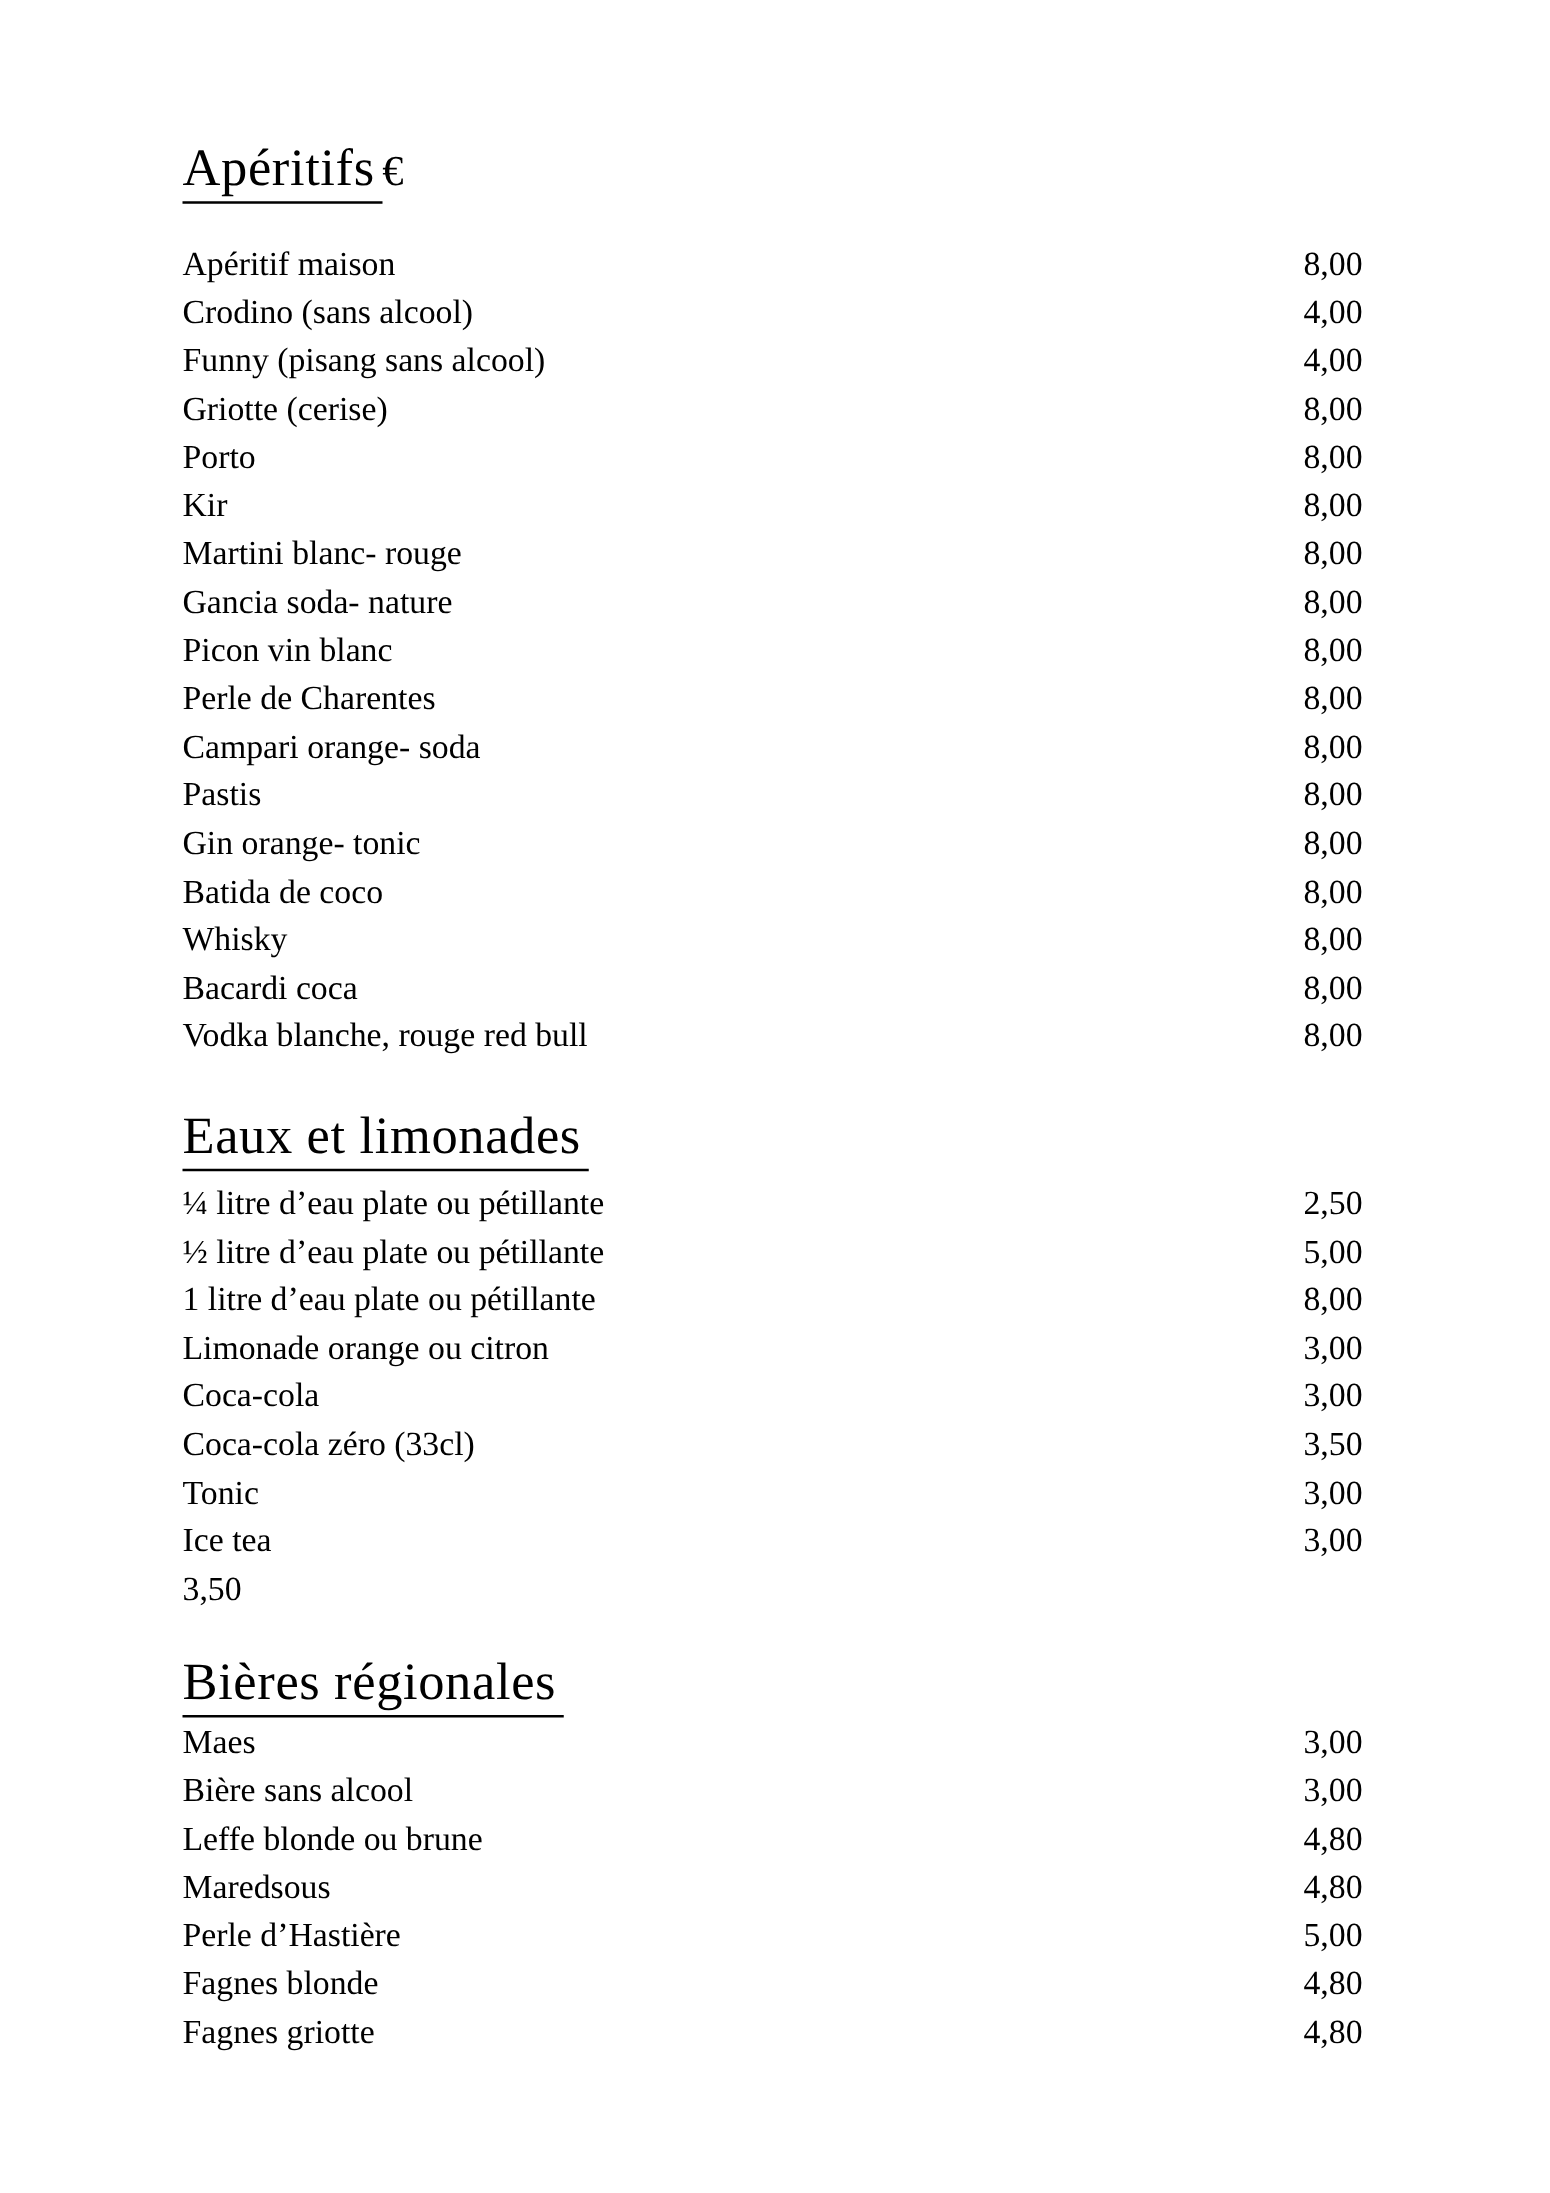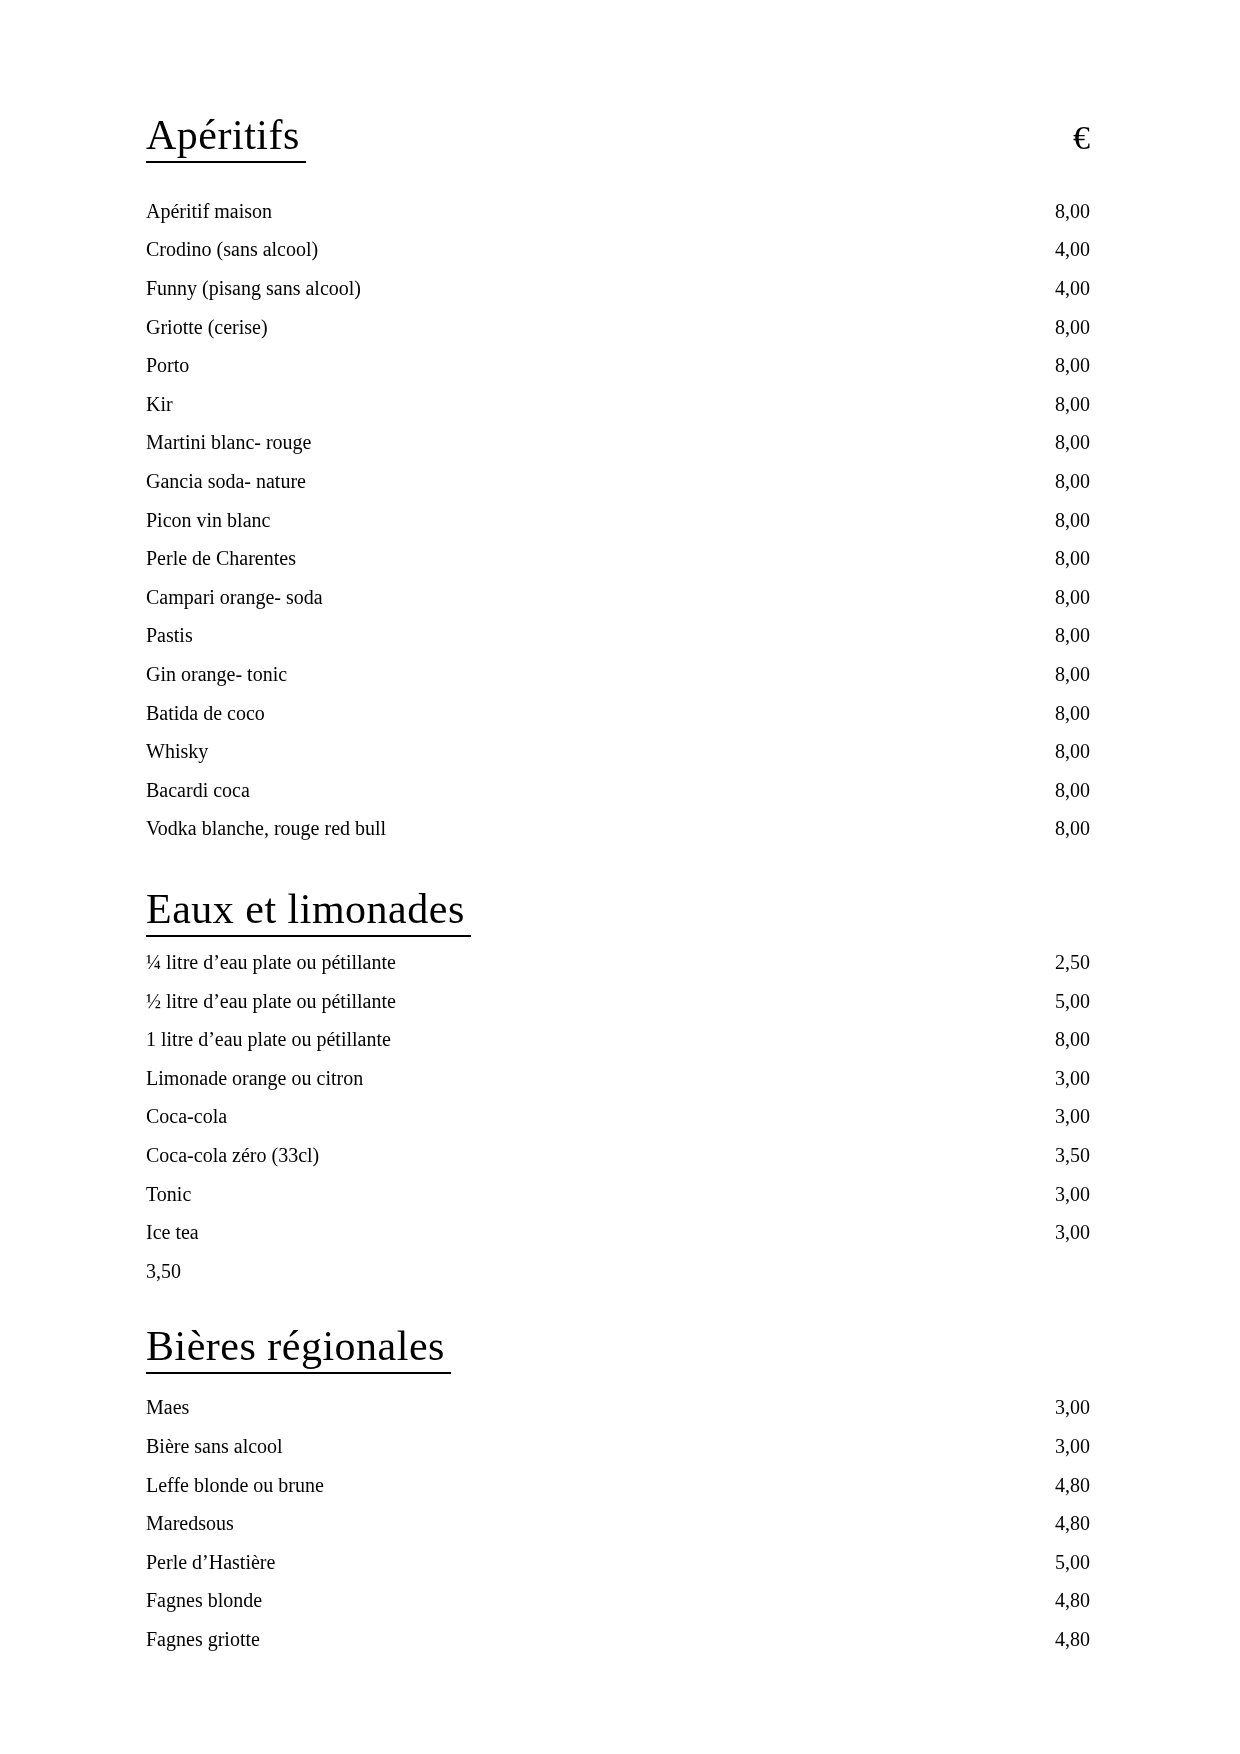"Apéritifs" .section-header { justify-content: space-between -> flex-start }
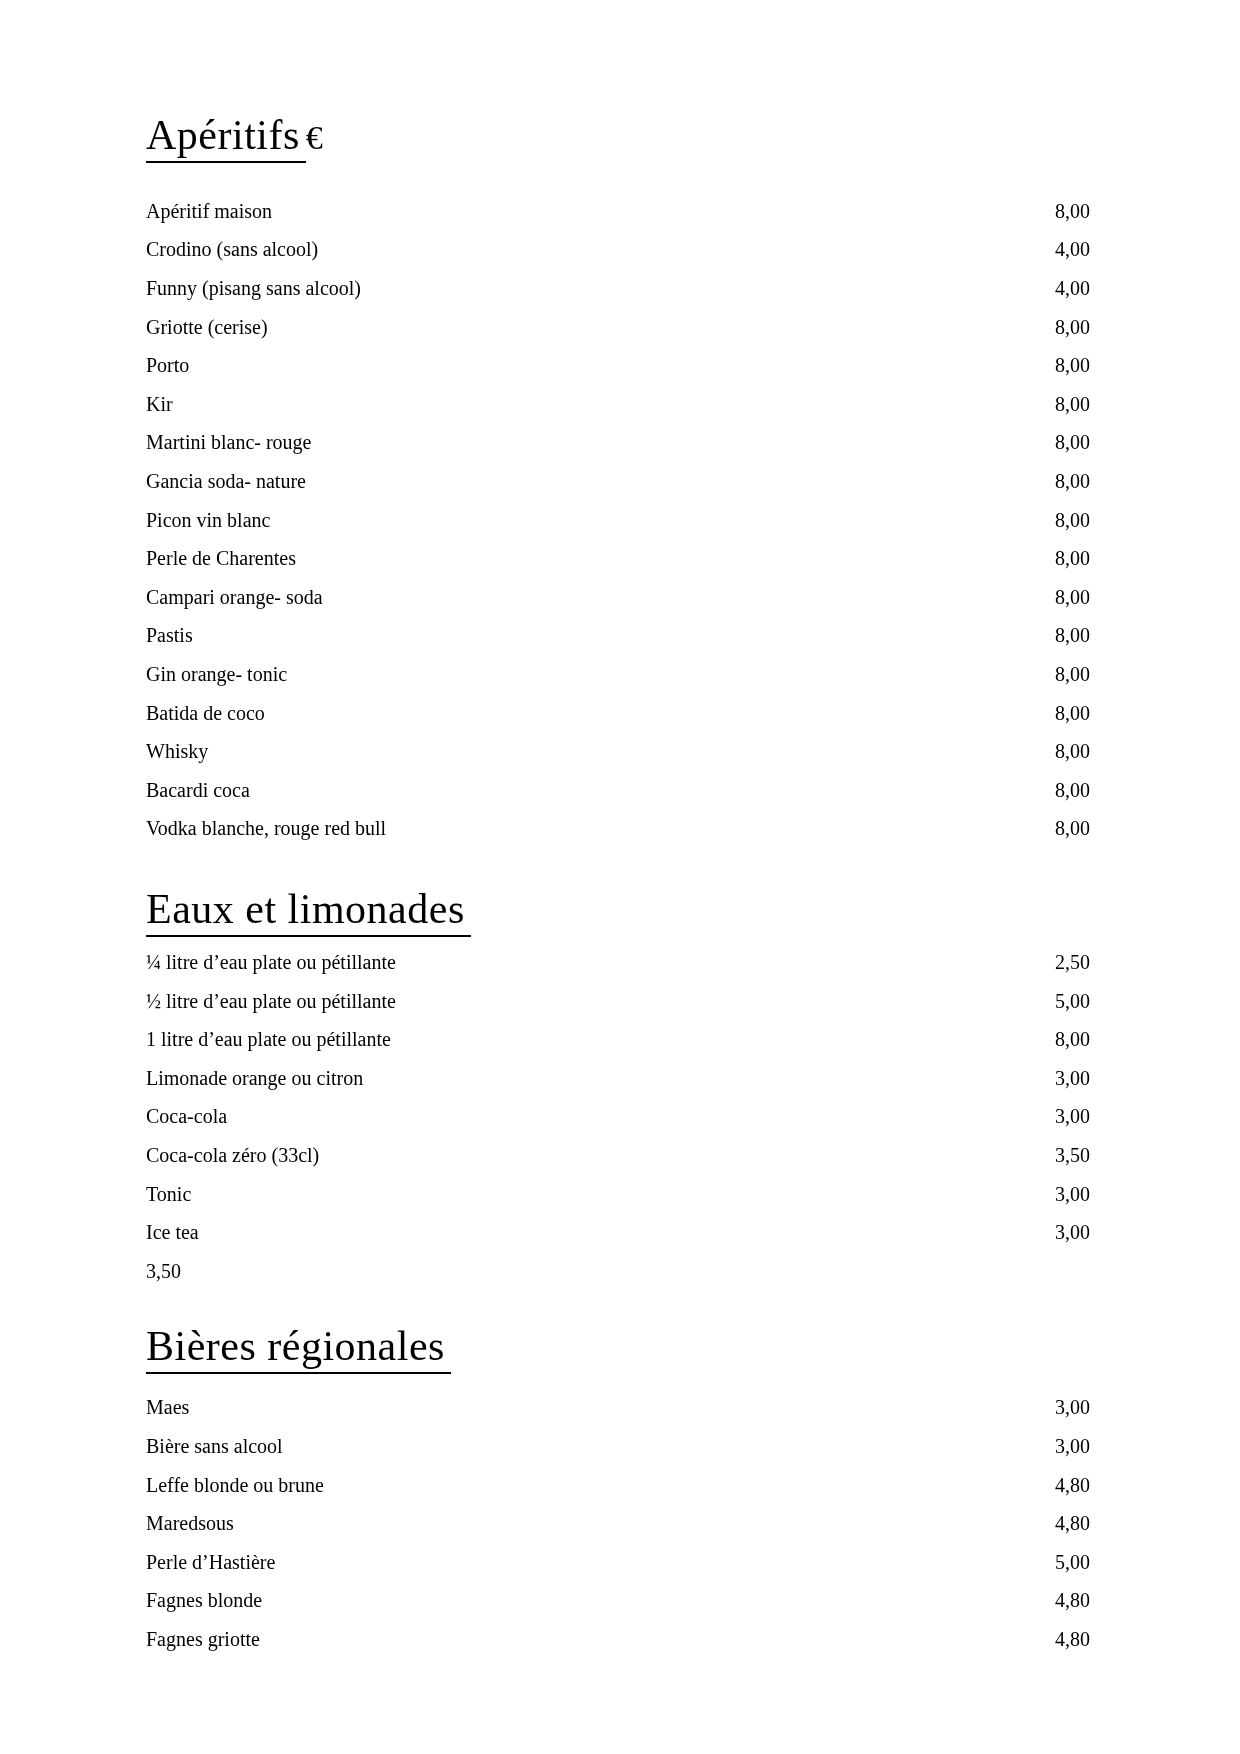"Apéritif maison" .row { font-size: 20px -> 27px }
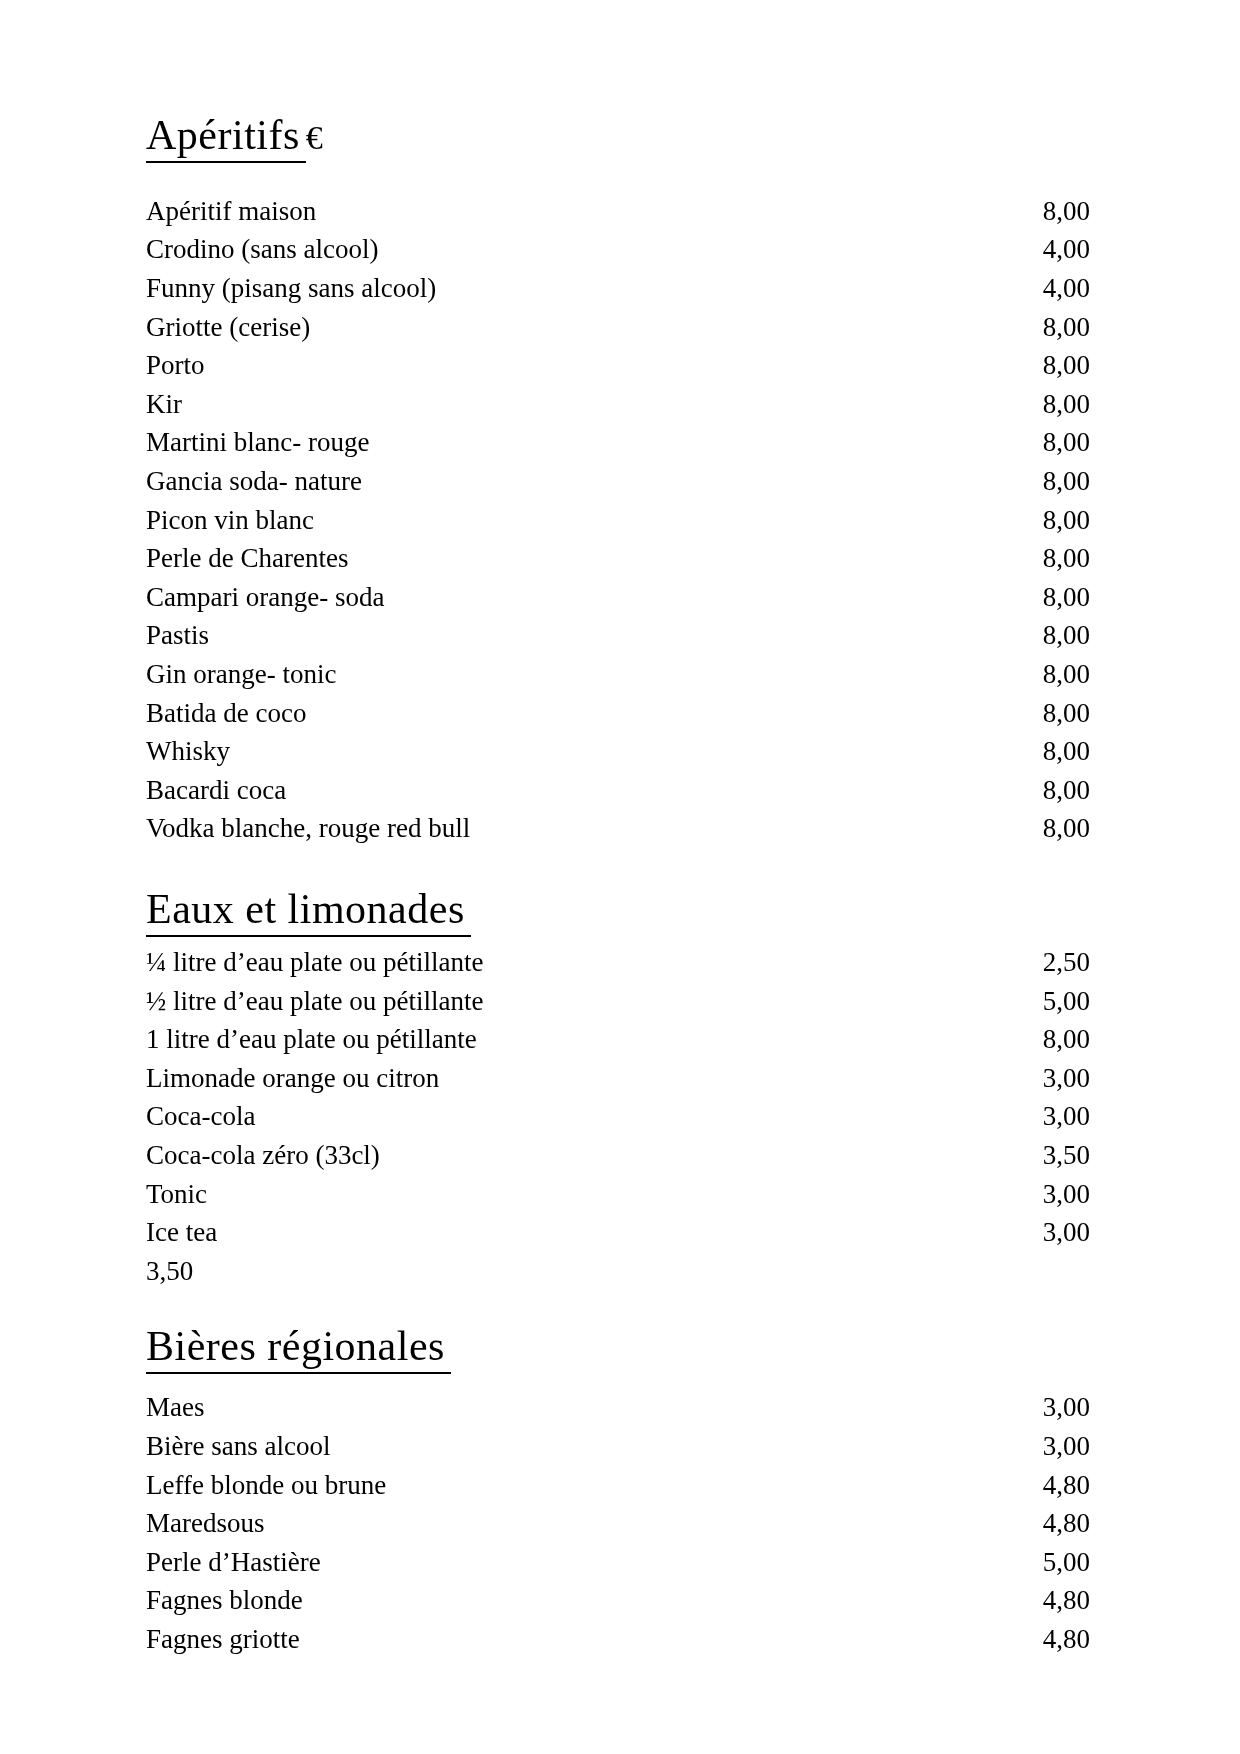"Maes" .s3 .rows { margin-top: 15px -> 1px }
